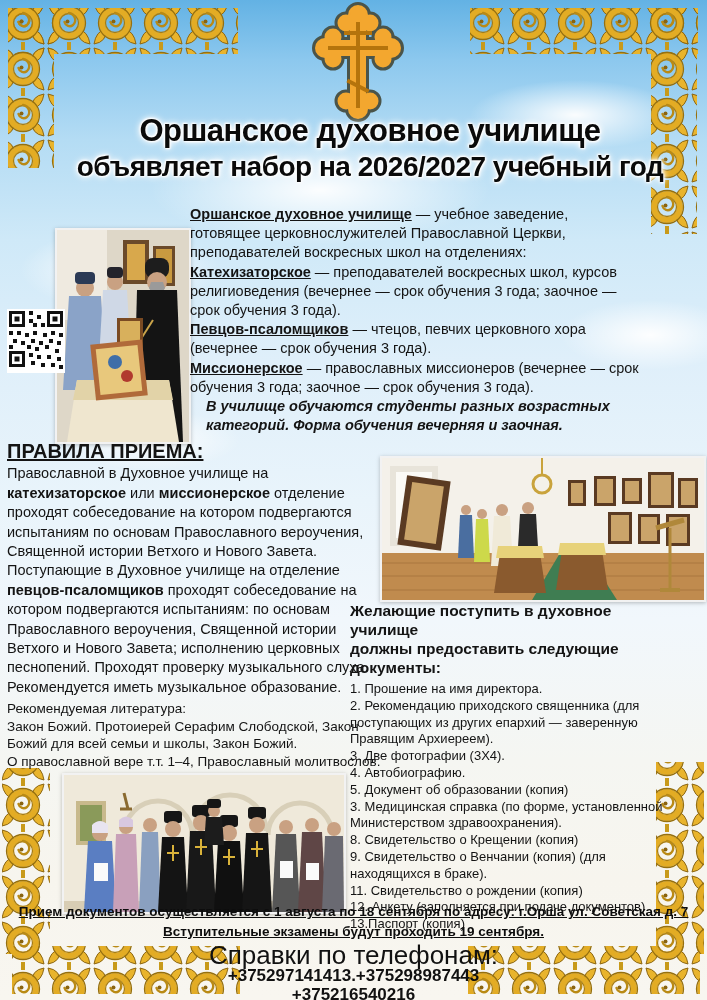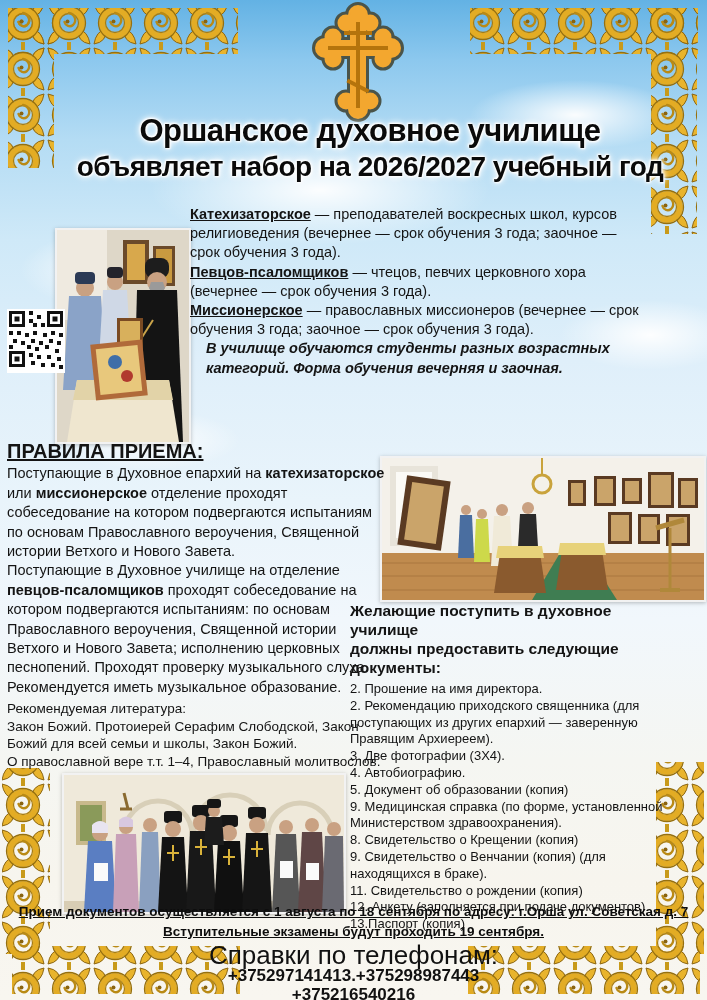"Оршанское духовное училище — учебное" p { html: none -> <p><span>Оршанское духовное училище</span><span> — учебное заведение, готовящее церковнослужителей Православной Церкви, преподавателей воскресных школ на отделениях:</span></p> }
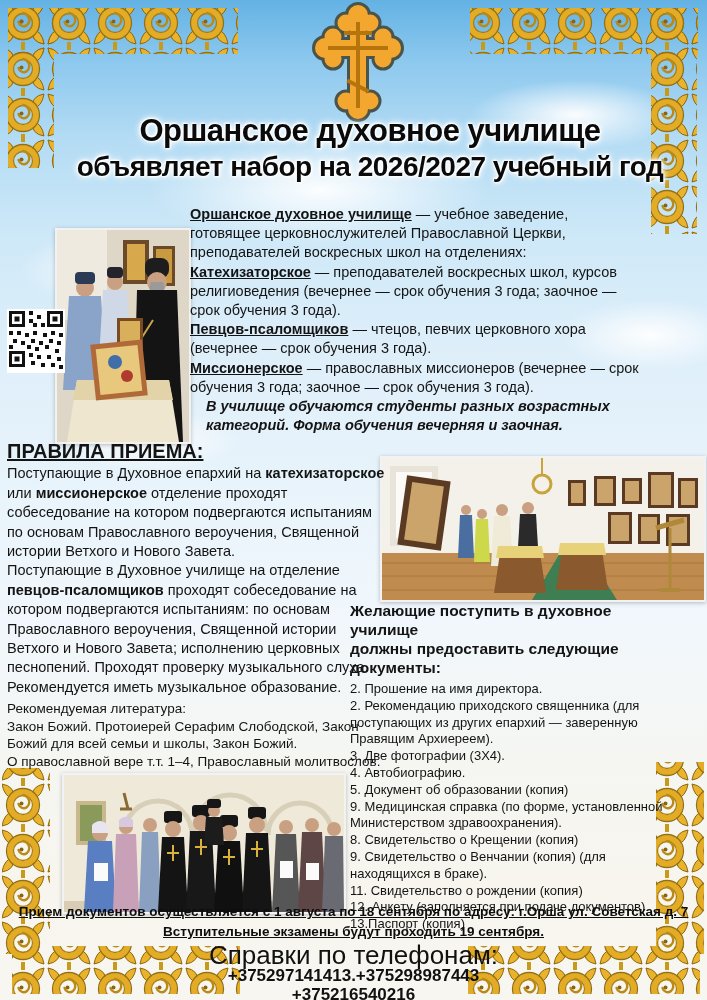"Поступающие в Духовное епархий на" span { text: Поступающие в Духовное епархий -> Православной в Духовное училище }
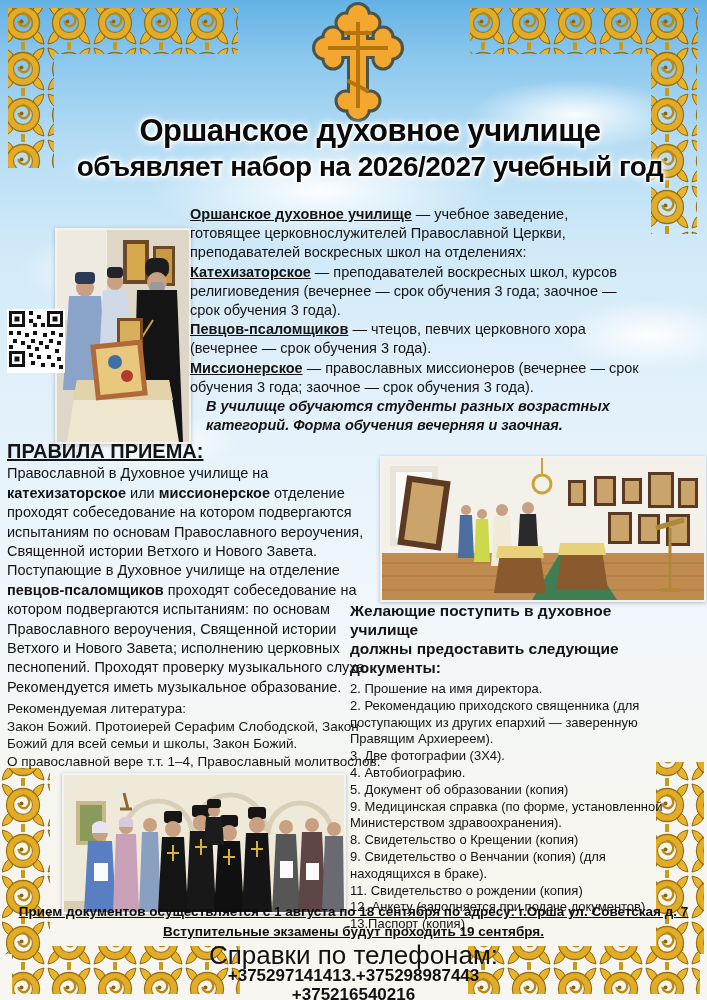"2. Прошение на имя директора." div.doc-item { text: 2 -> 1 }
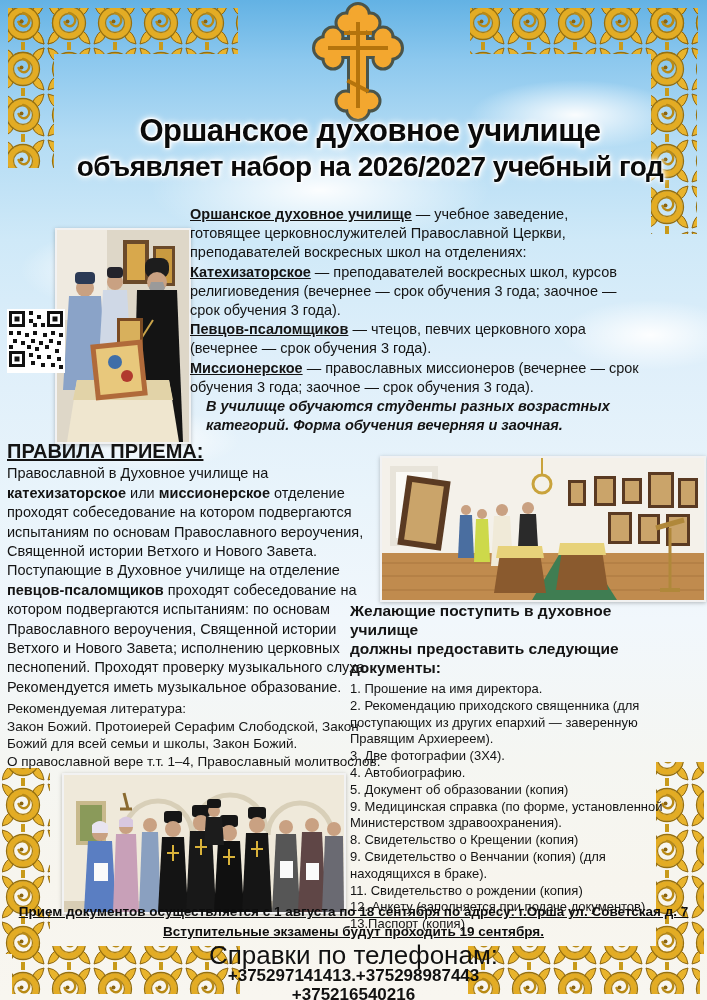"9. Медицинская справка (по форме," div.doc-item { text: 9 -> 3 }
